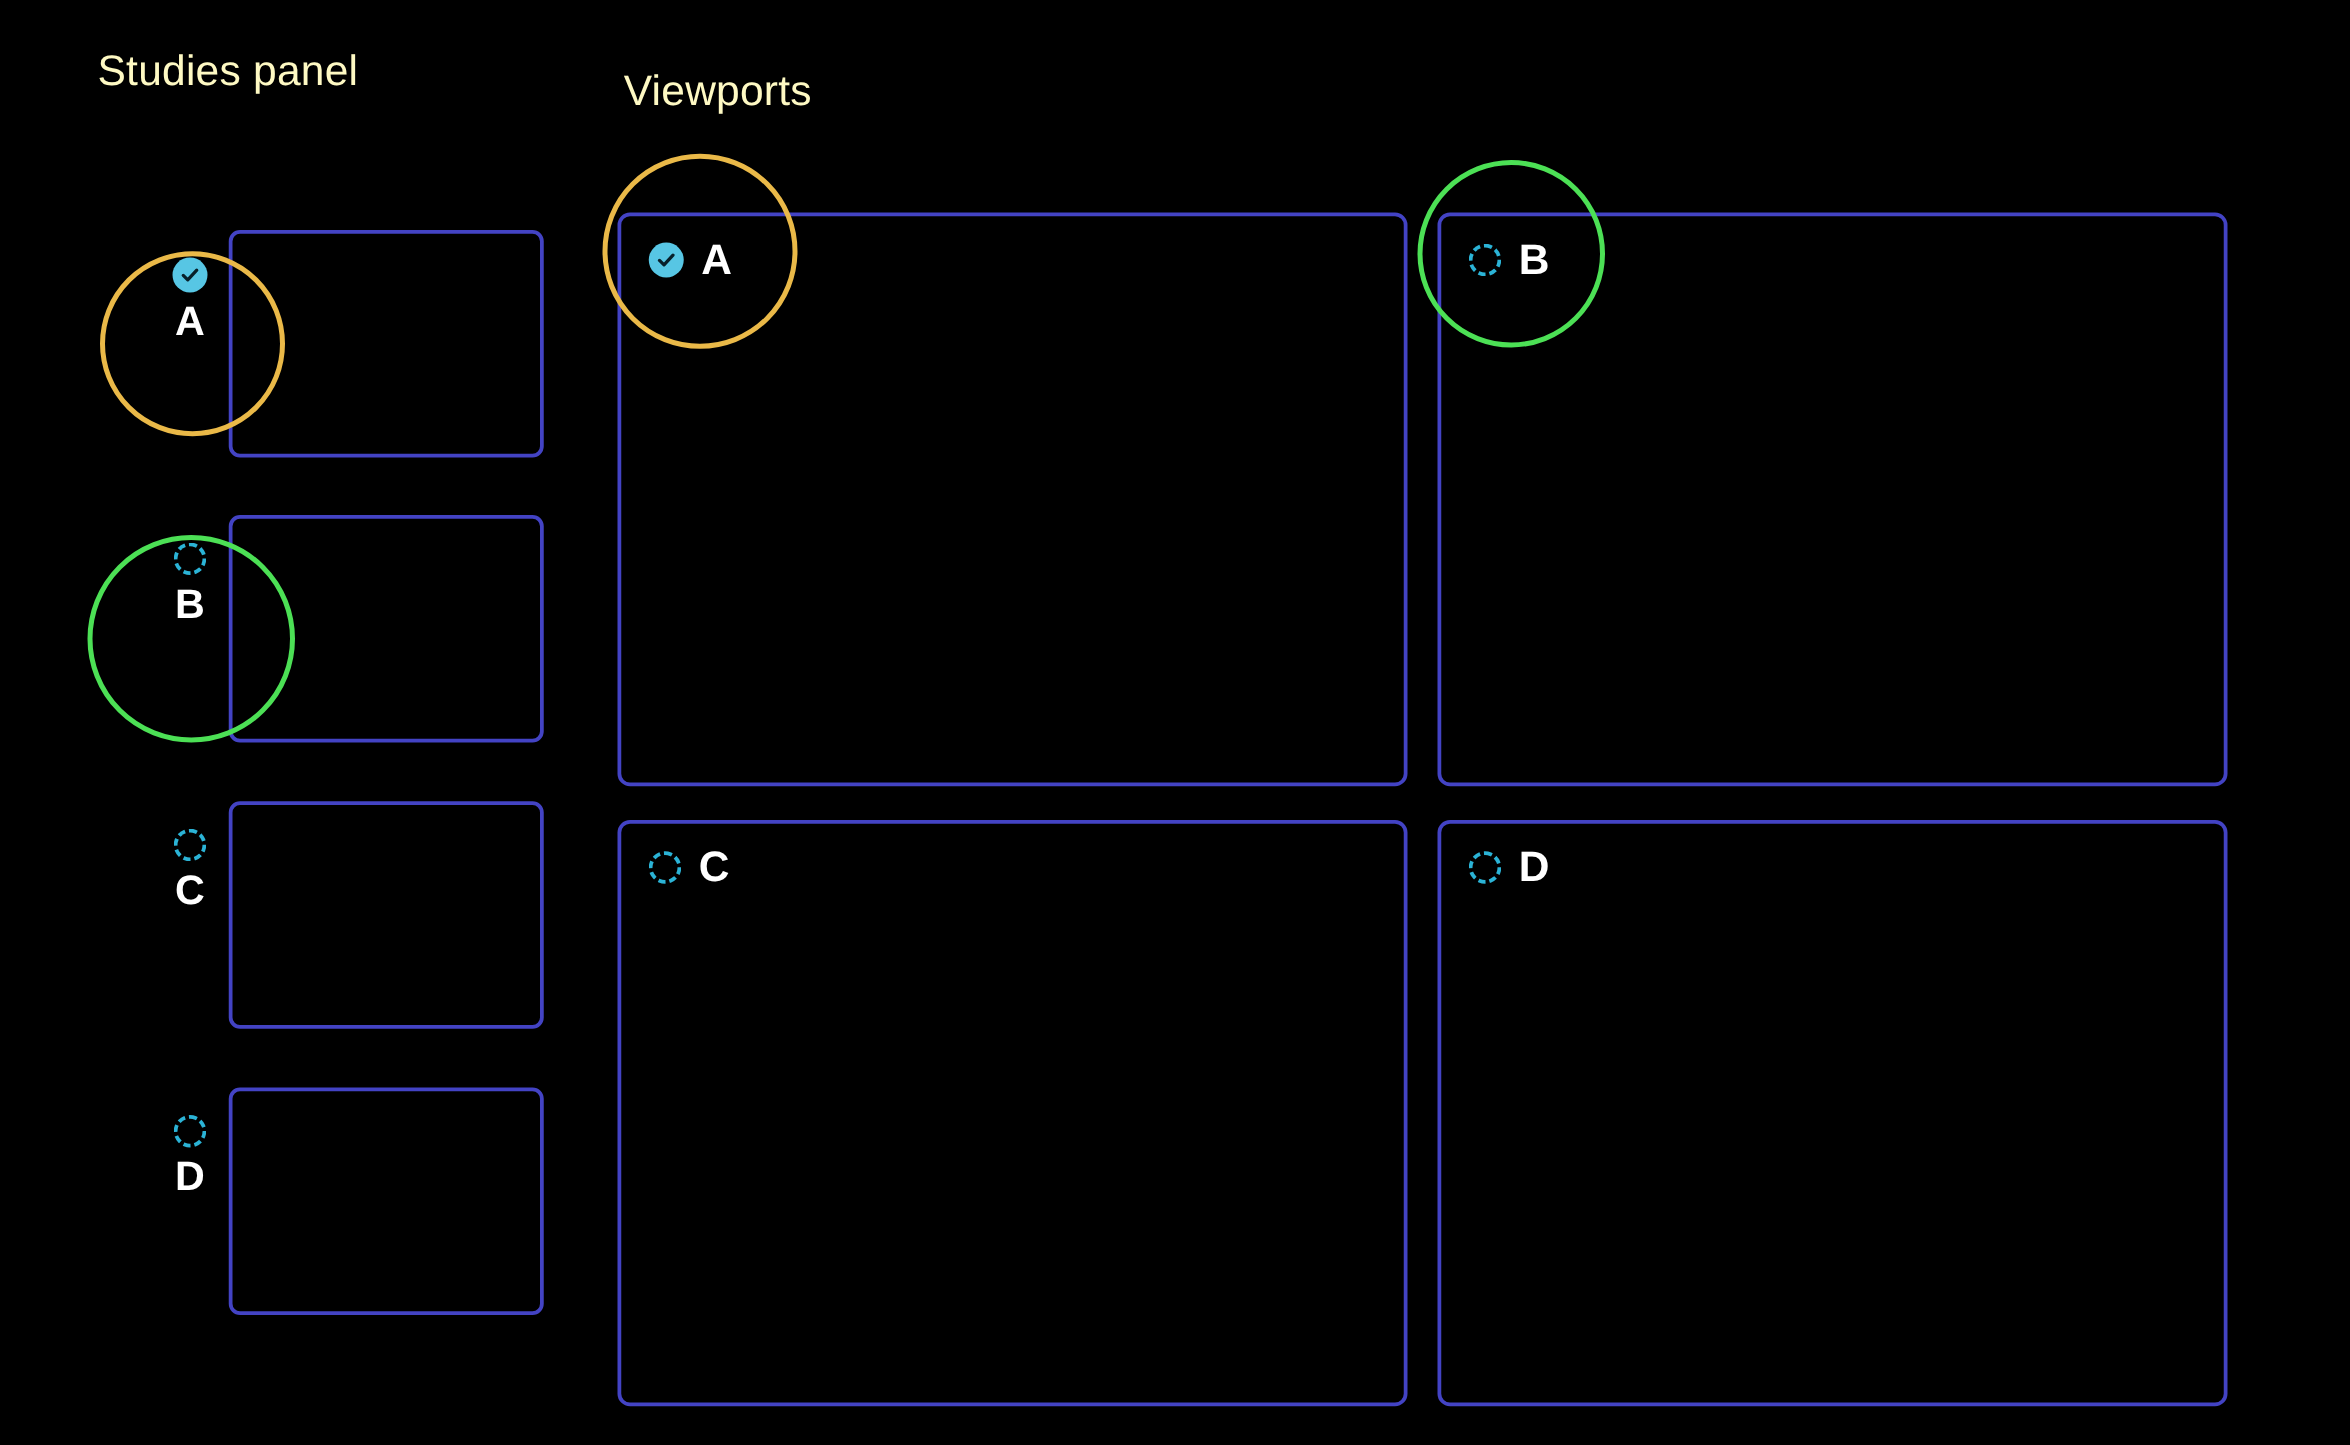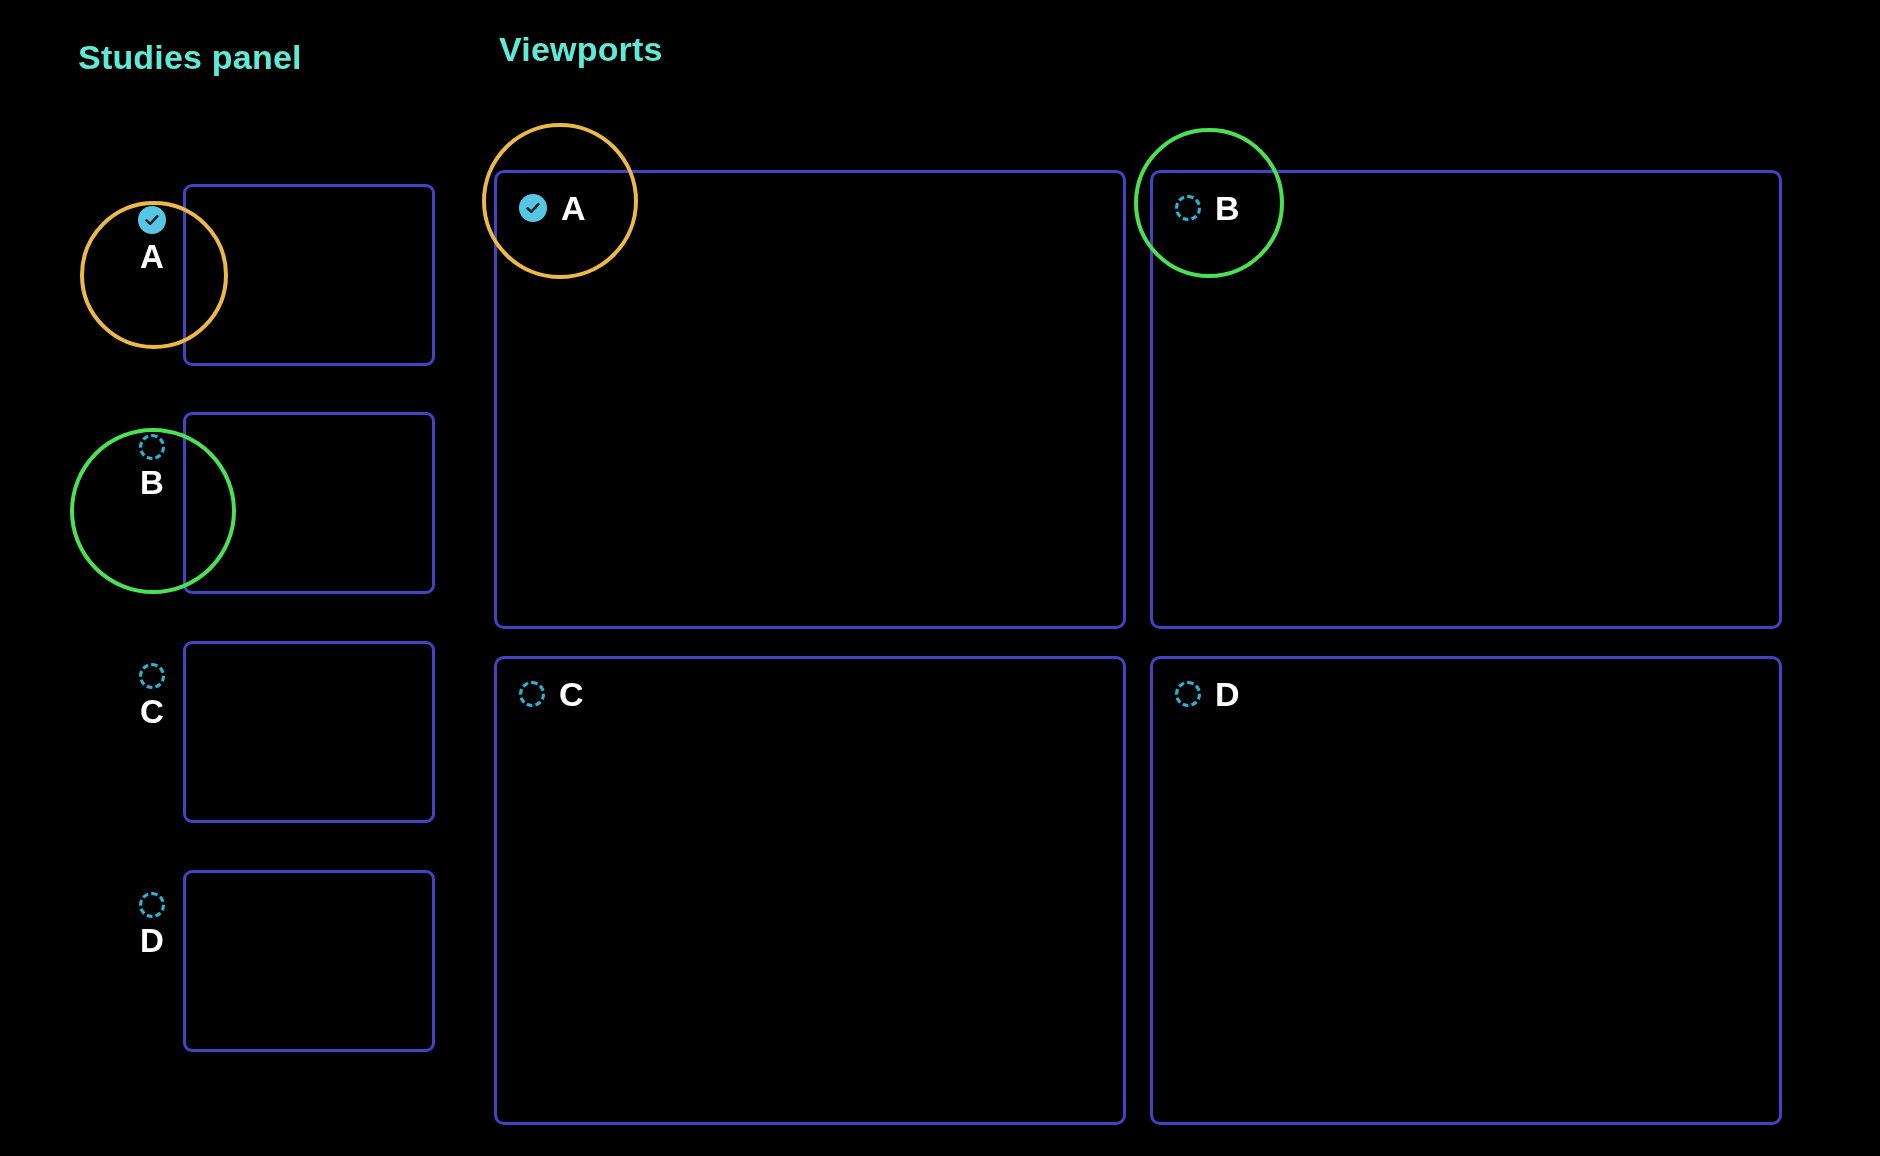"Studies panel" .section-header { color: #5eead4 -> #fef9c3; font-weight: 700 -> 400 }
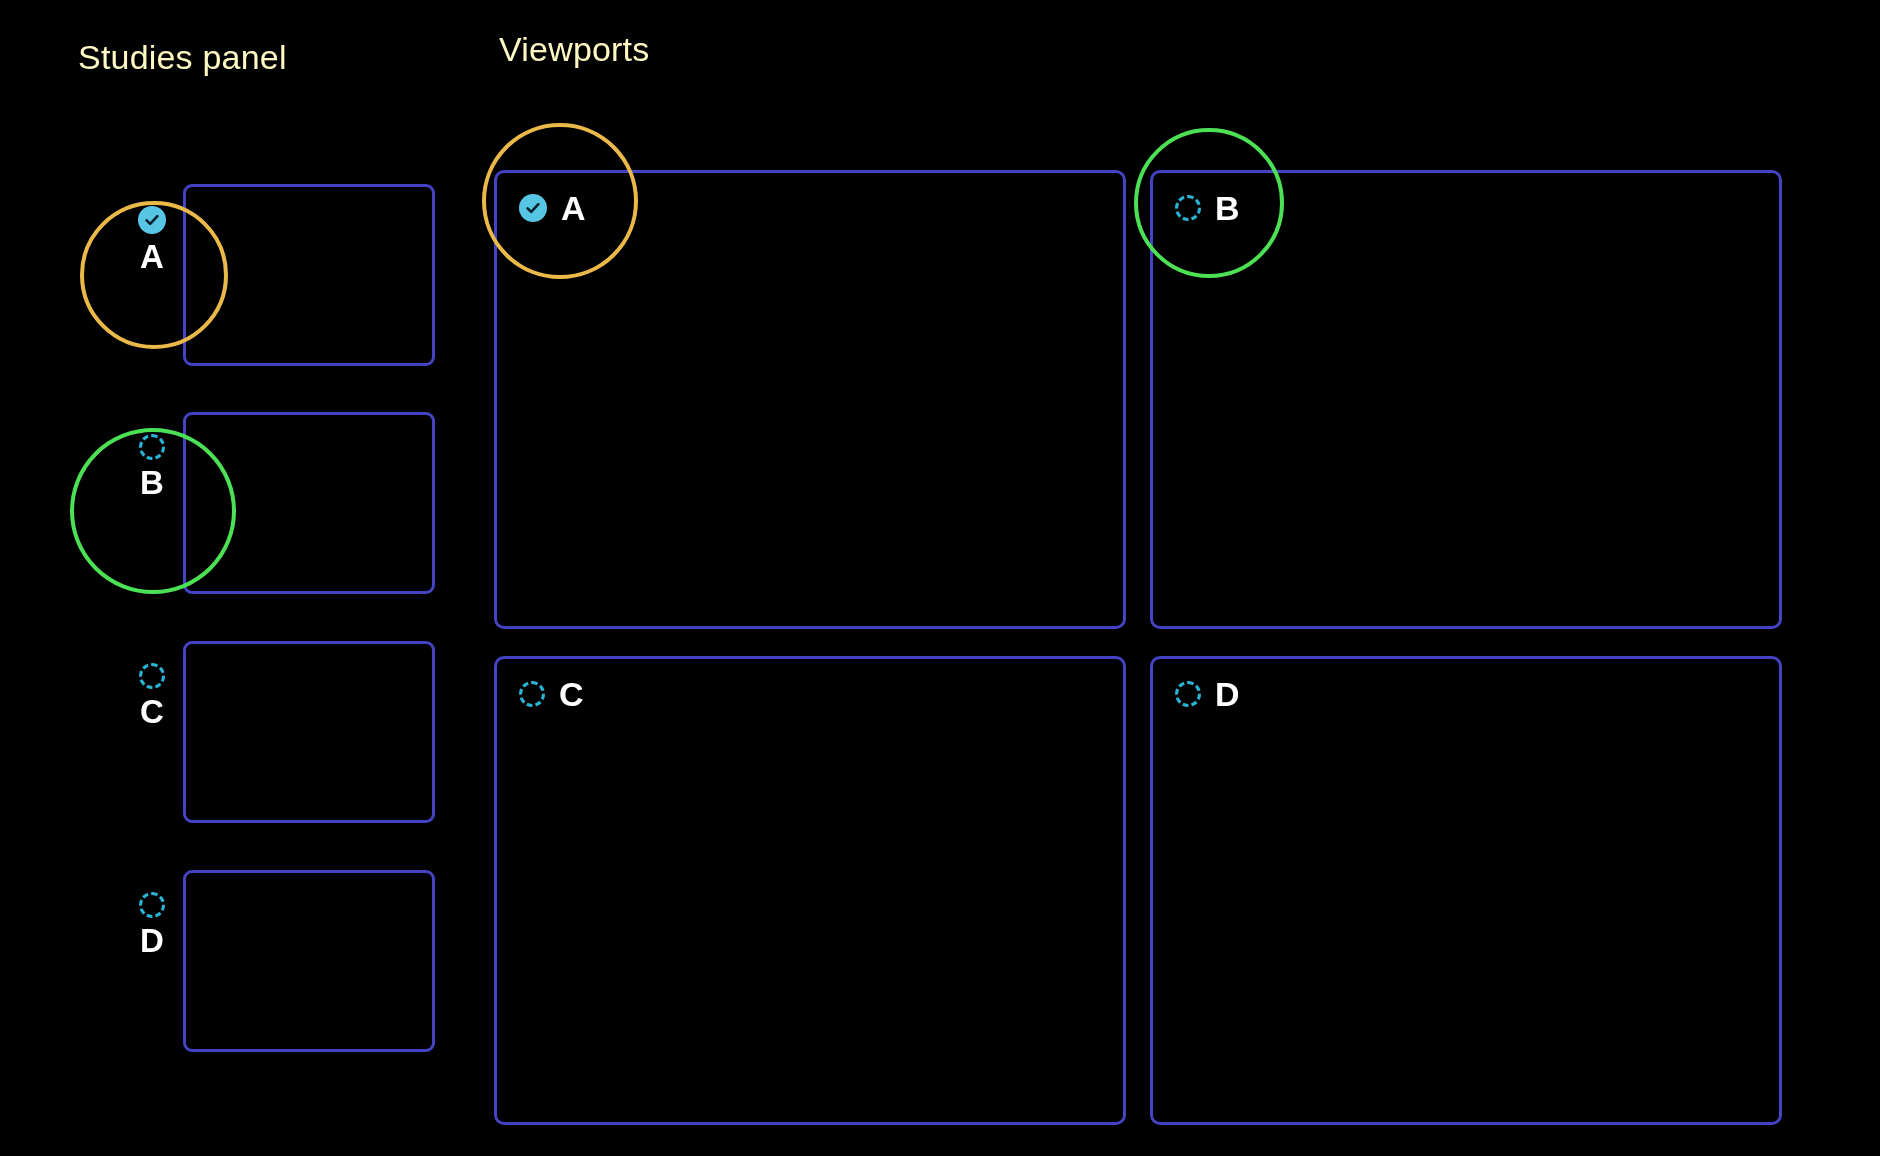"Viewports" #hdr-viewports { top: 30px -> 54px }
